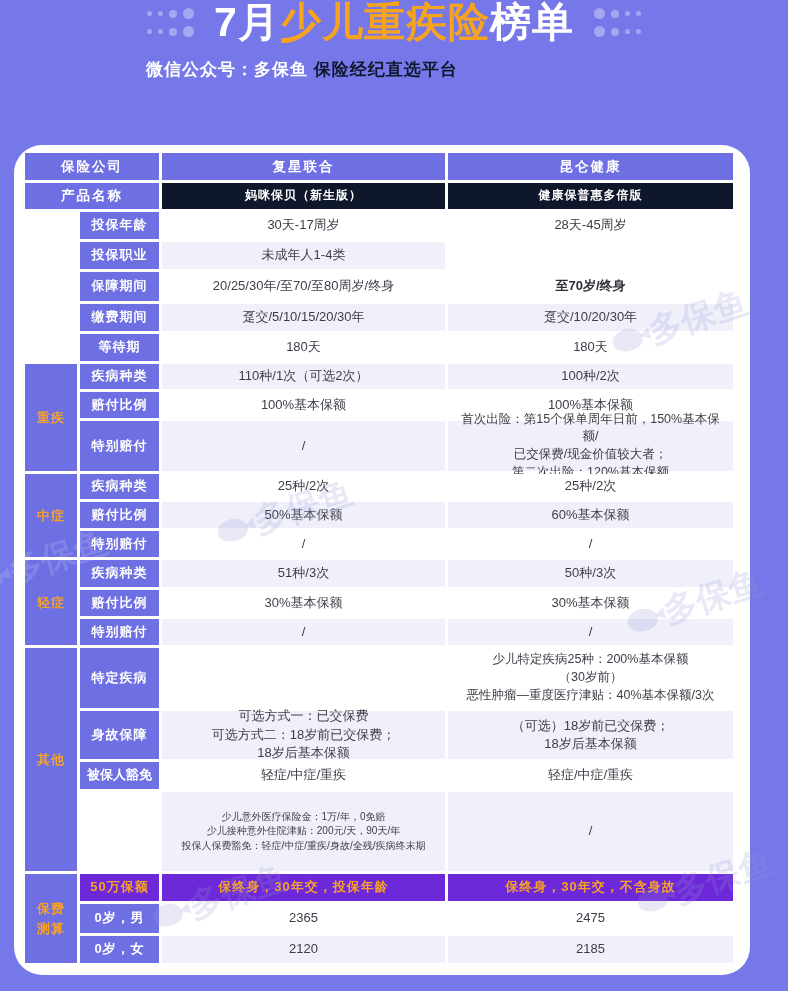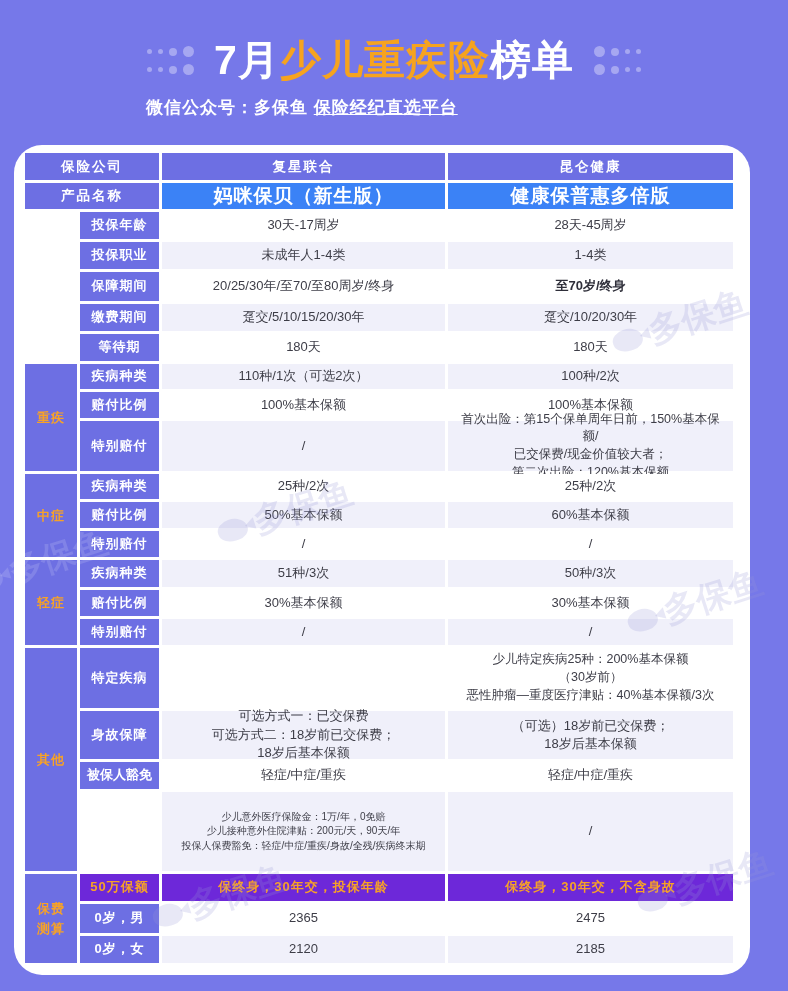"7月少儿重疾险榜单" .title-row { padding-top: 38px -> none }
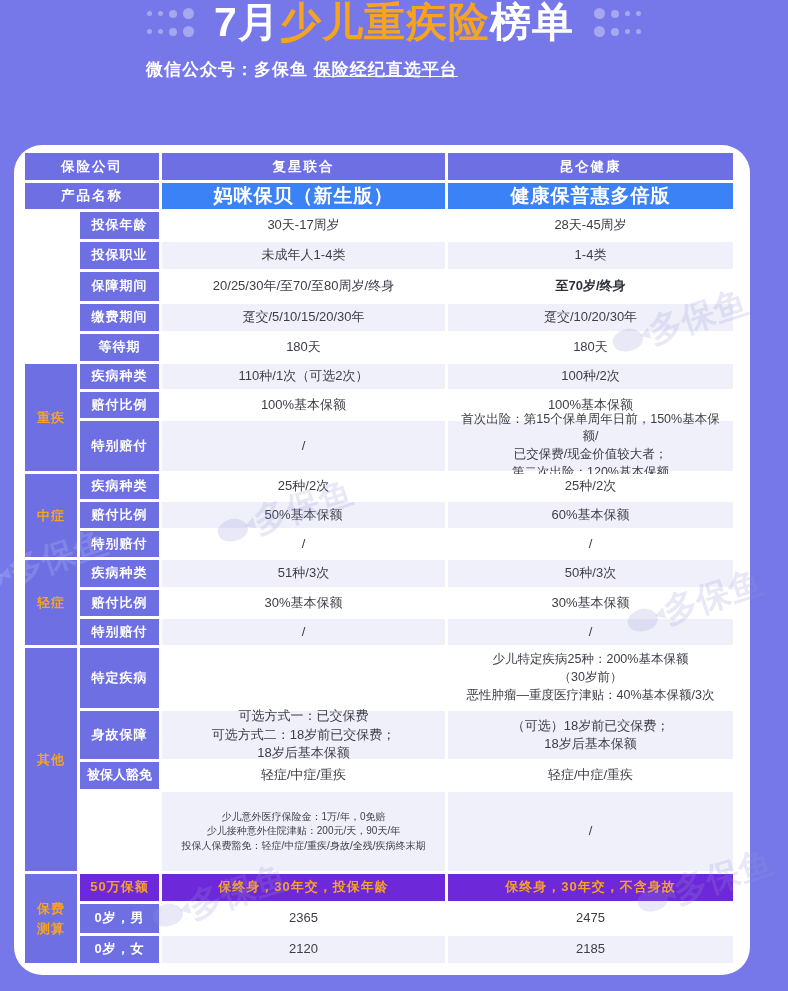"保险经纪直选平台" .subtitle .gold { color: #ffffff -> #0f172a; text-decoration: underline -> none }
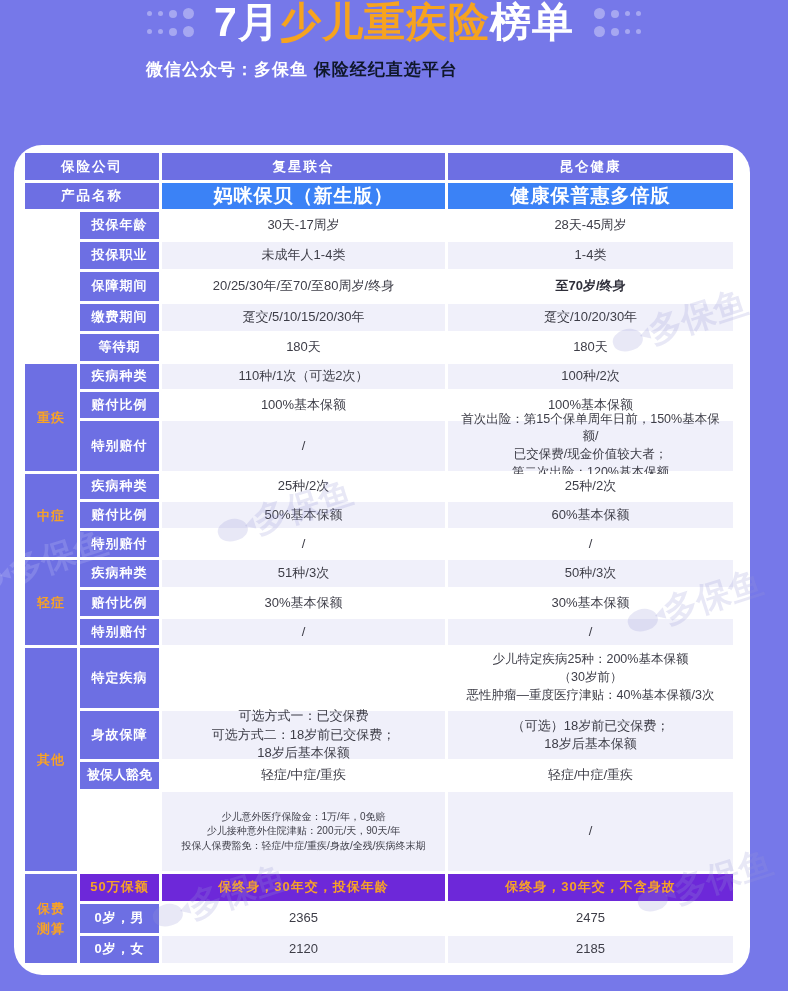"妈咪保贝（新生版）" .ocell { background: #3b82f6 -> #0f172a; font-size: 19px -> 12px }
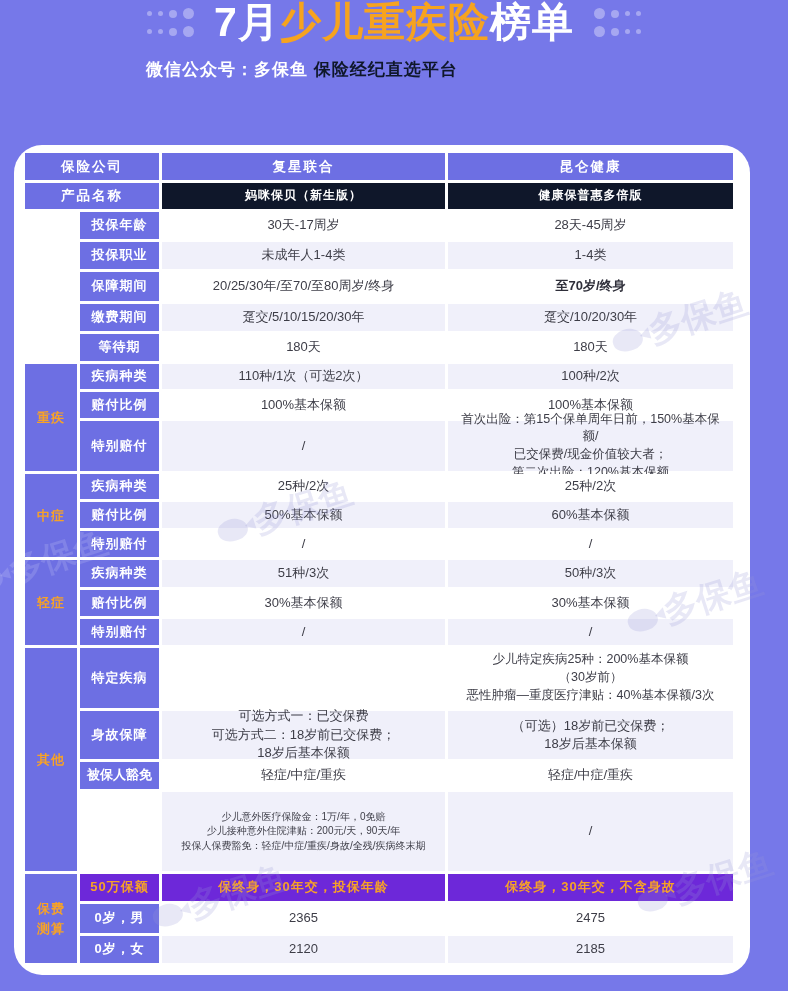"1-4类" div.cell { html: <div>1-4类</div> -> none }
